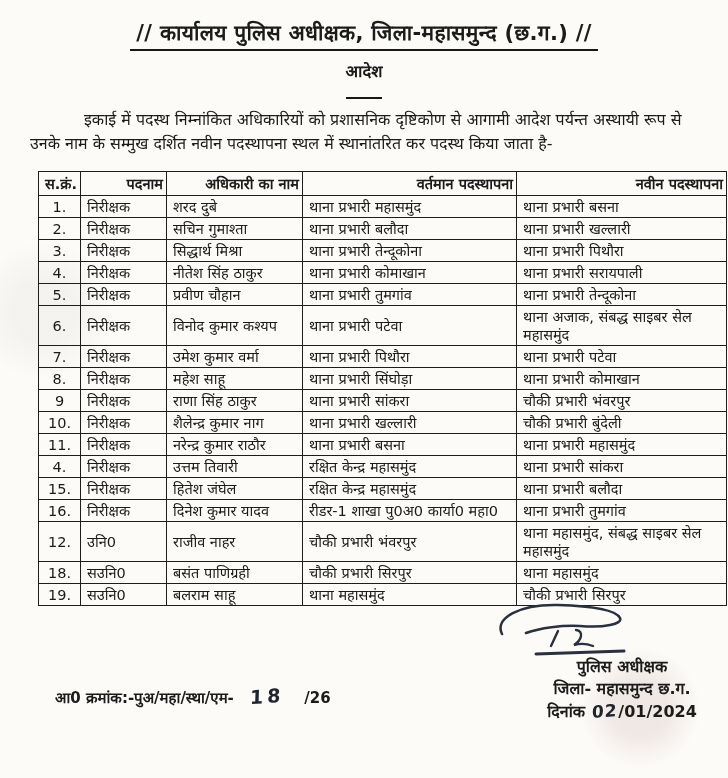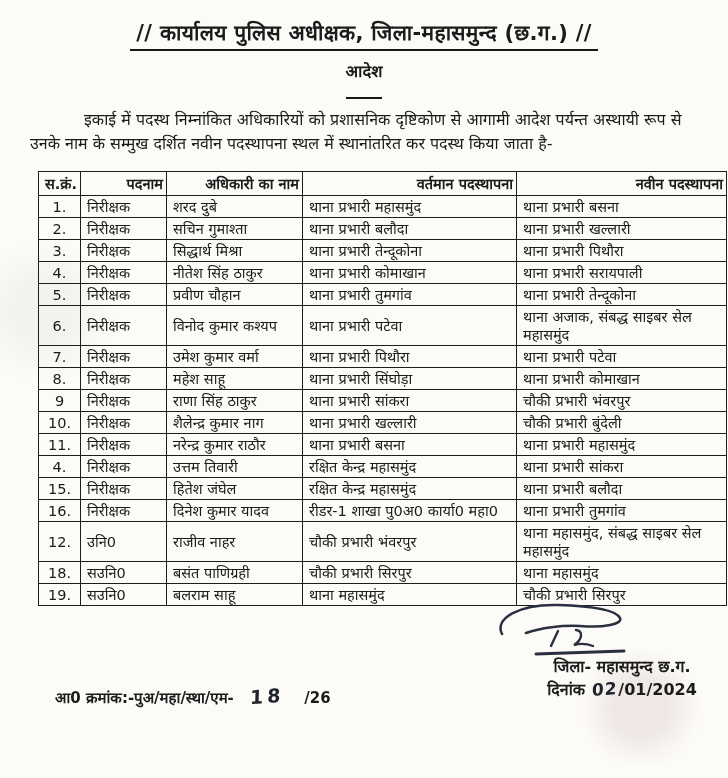"पुलिस अधीक्षक" div.line { html: none -> <div>पुलिस अधीक्षक</div> }
